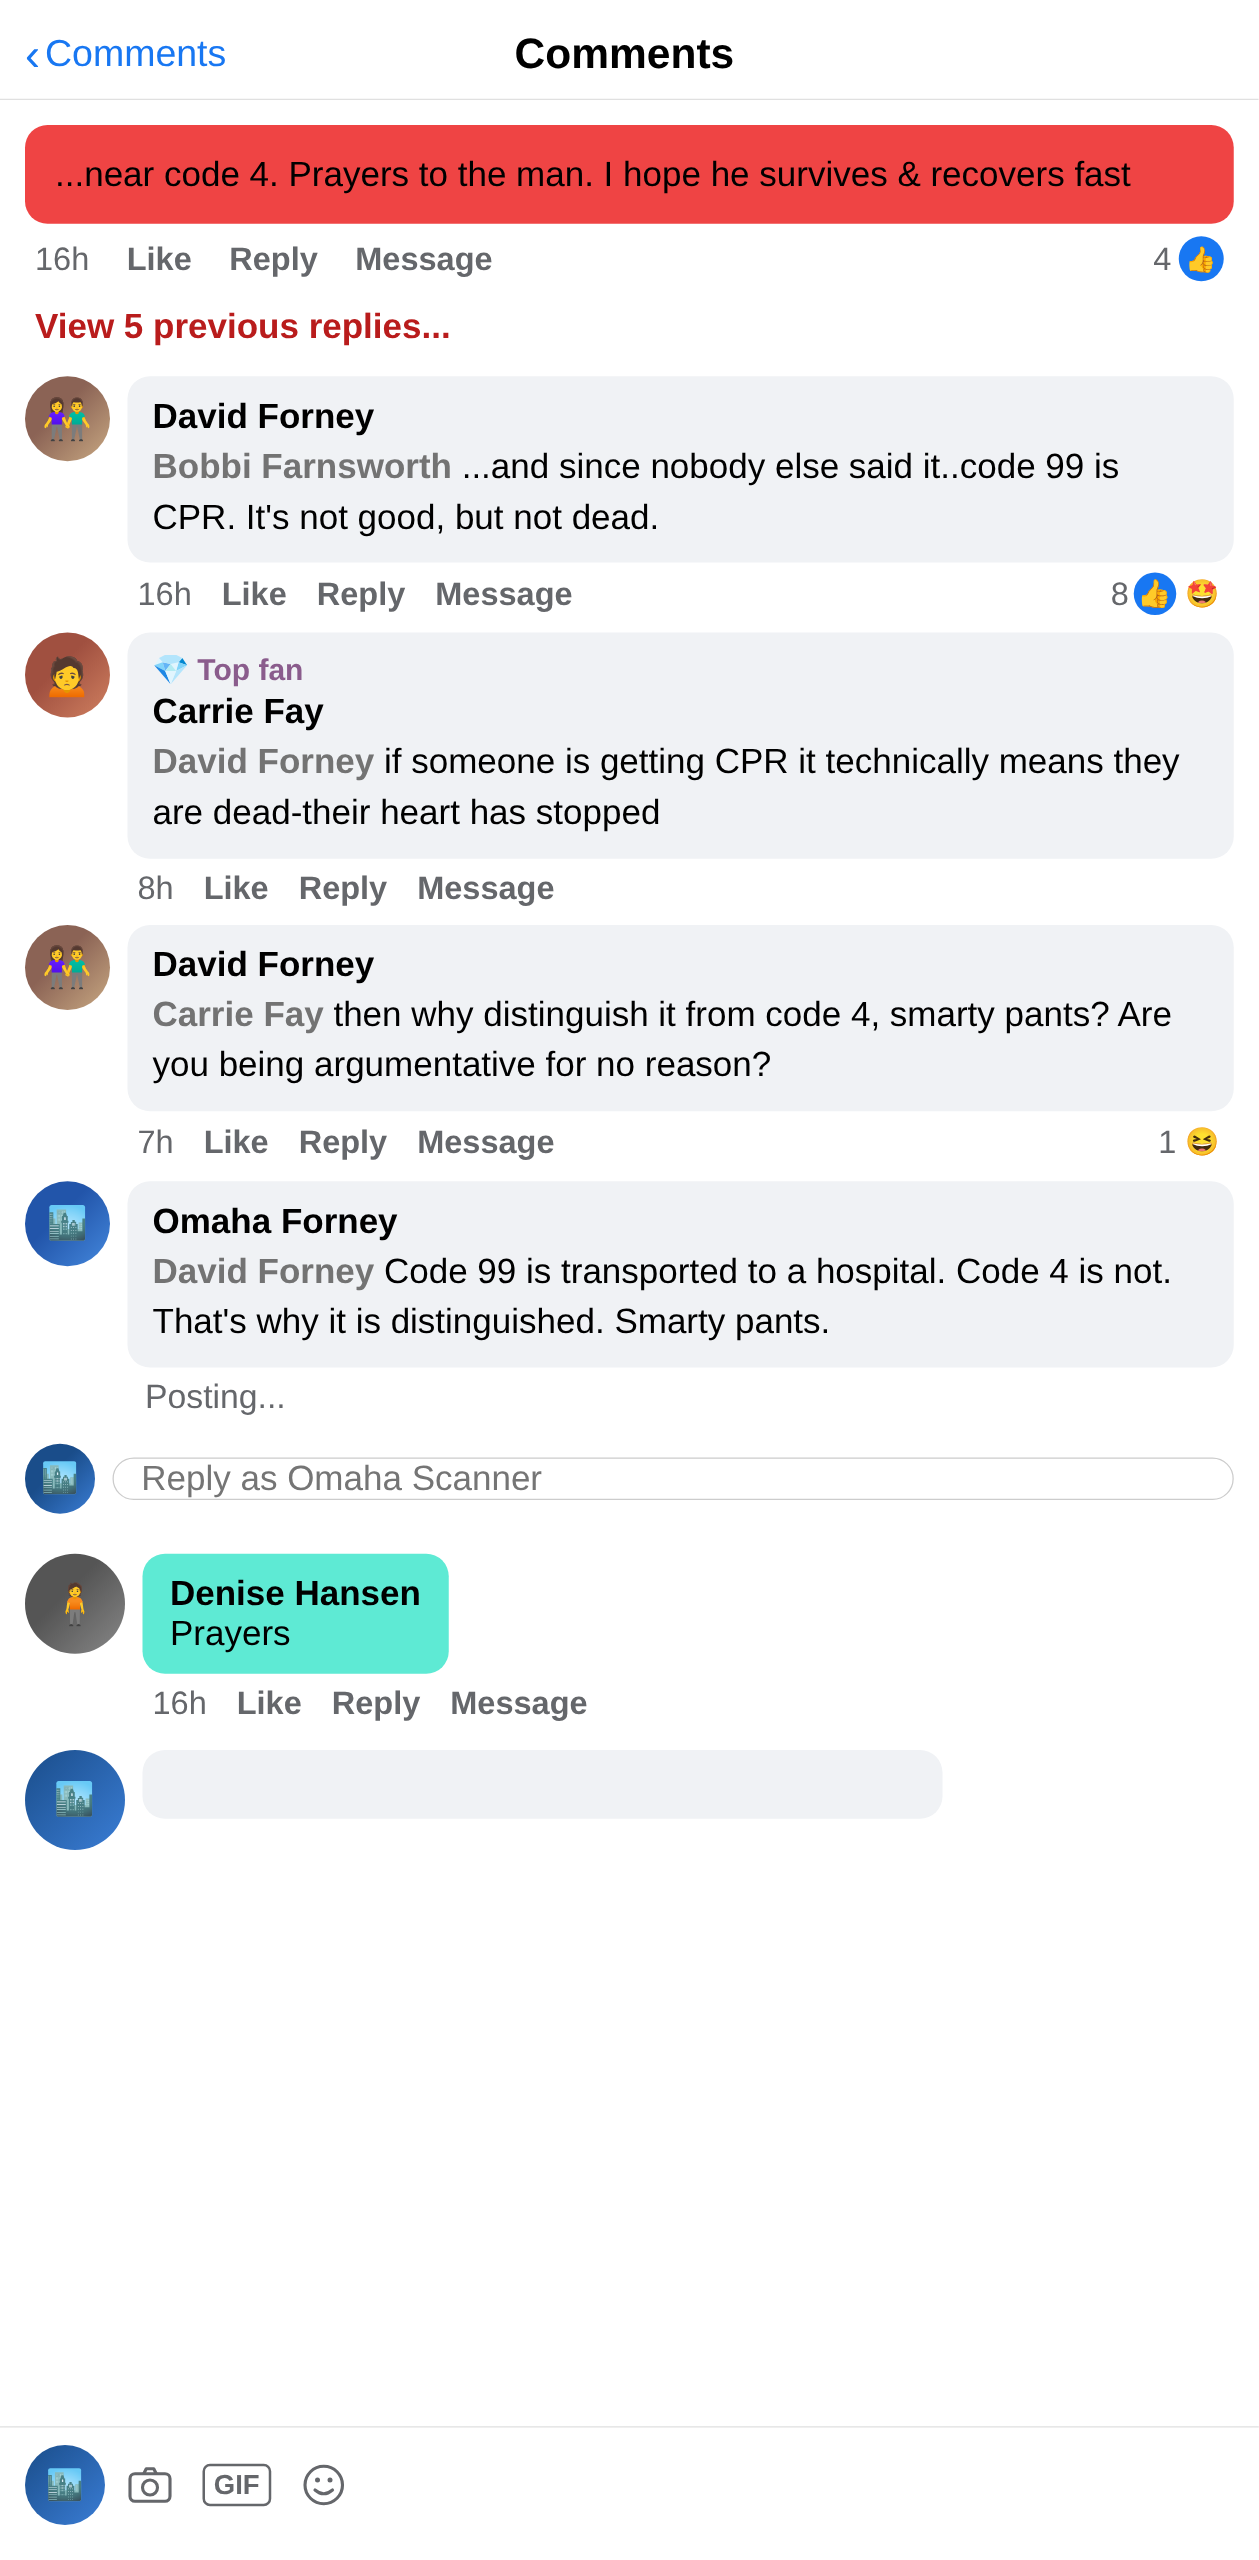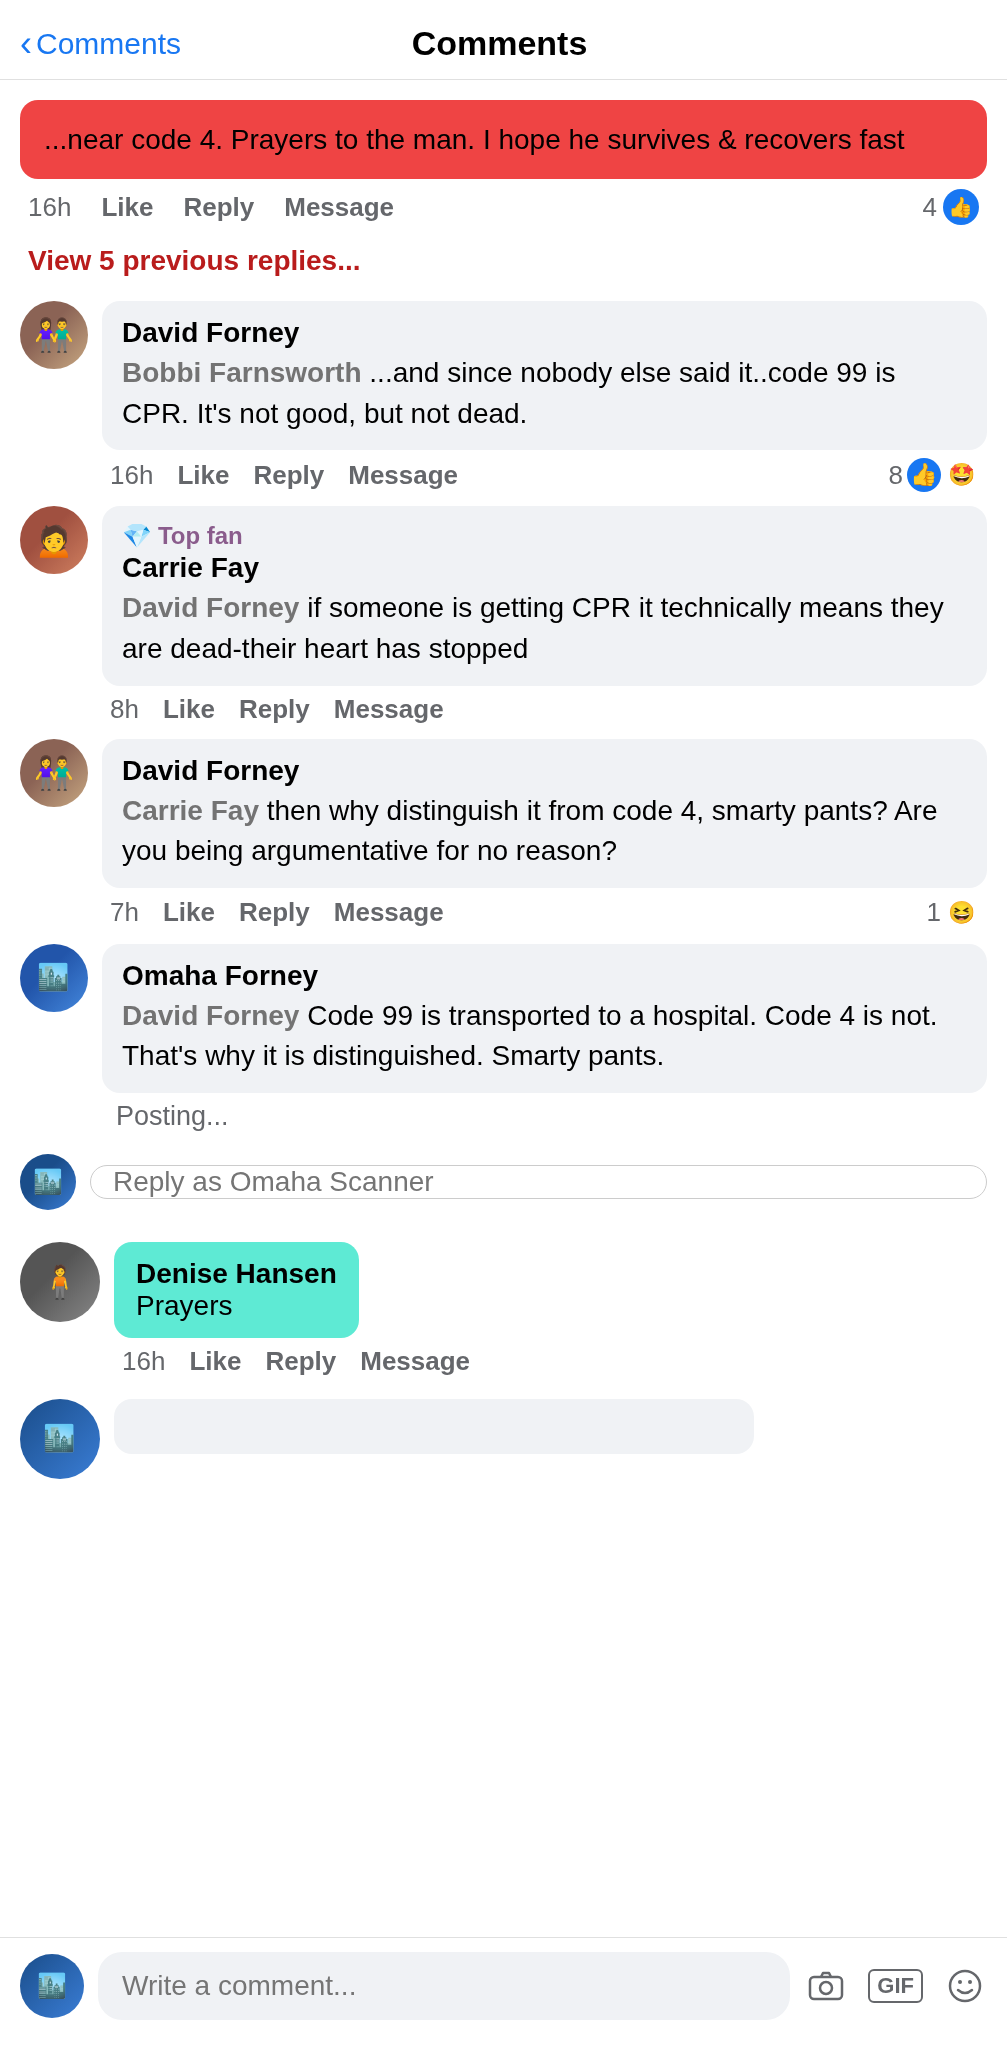"Write a comment..." input.write-input { html: <input> -> none }
